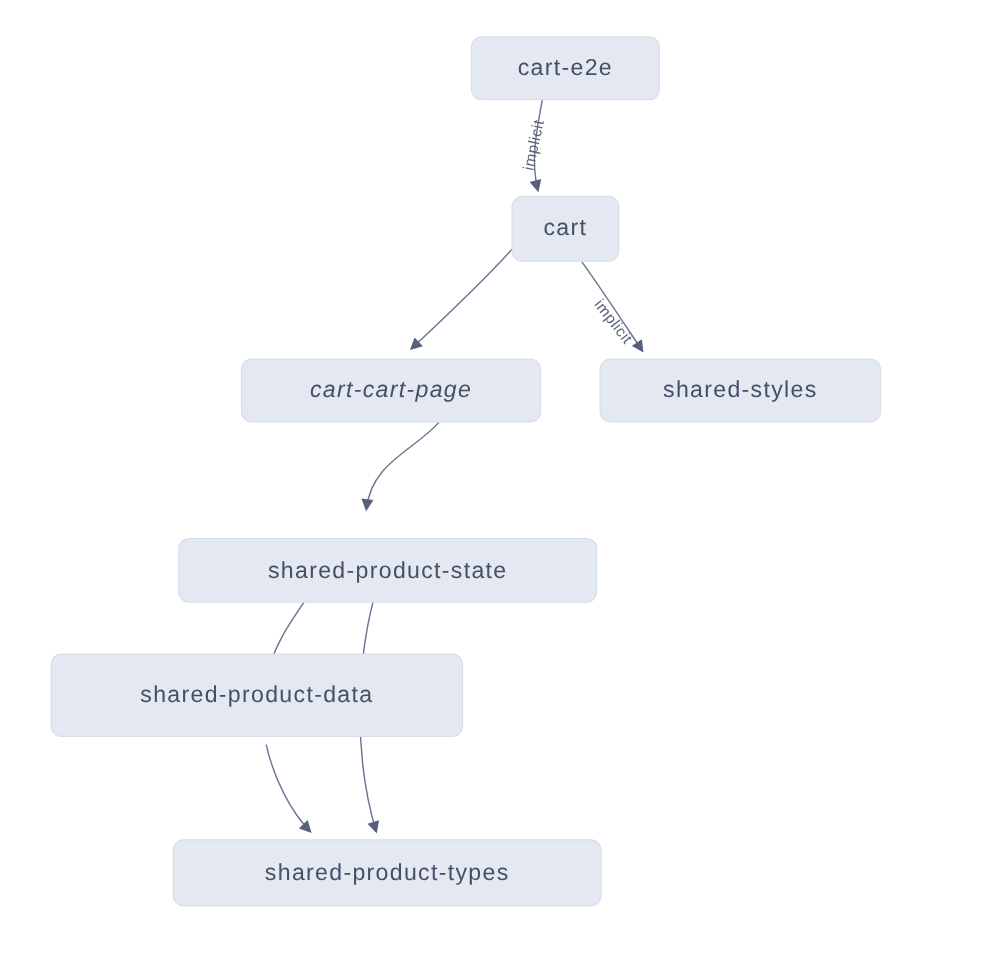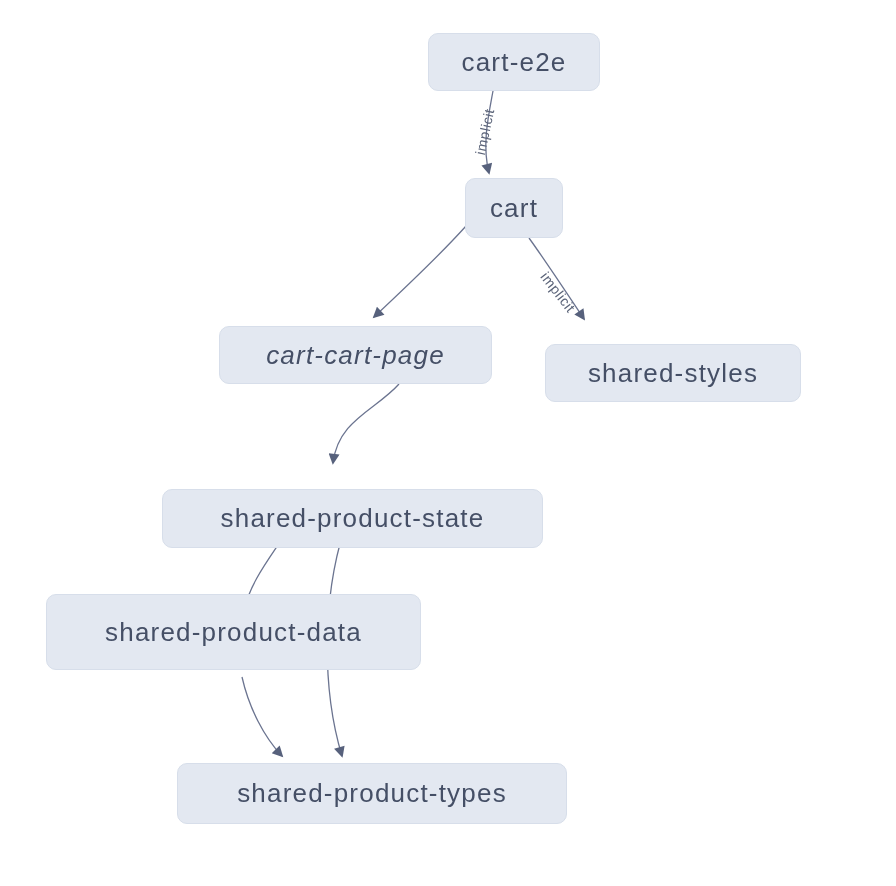"cart-e2e" .node { font-size: 26px -> 21px }
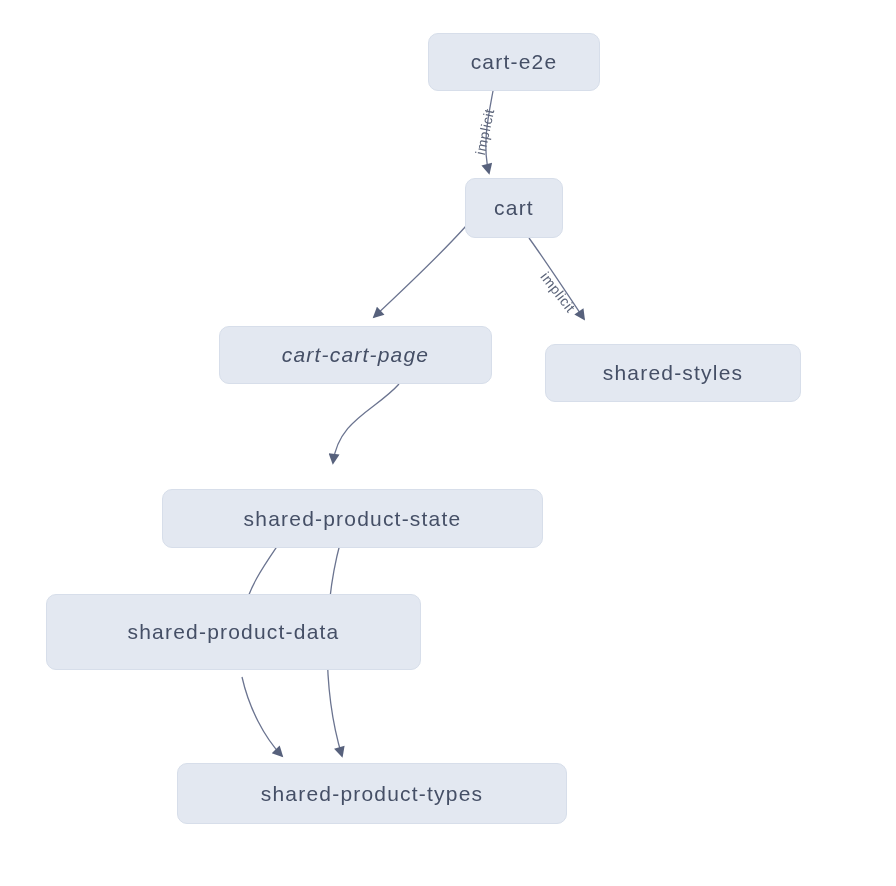"shared-styles" div.node { top: 344px -> 326px }
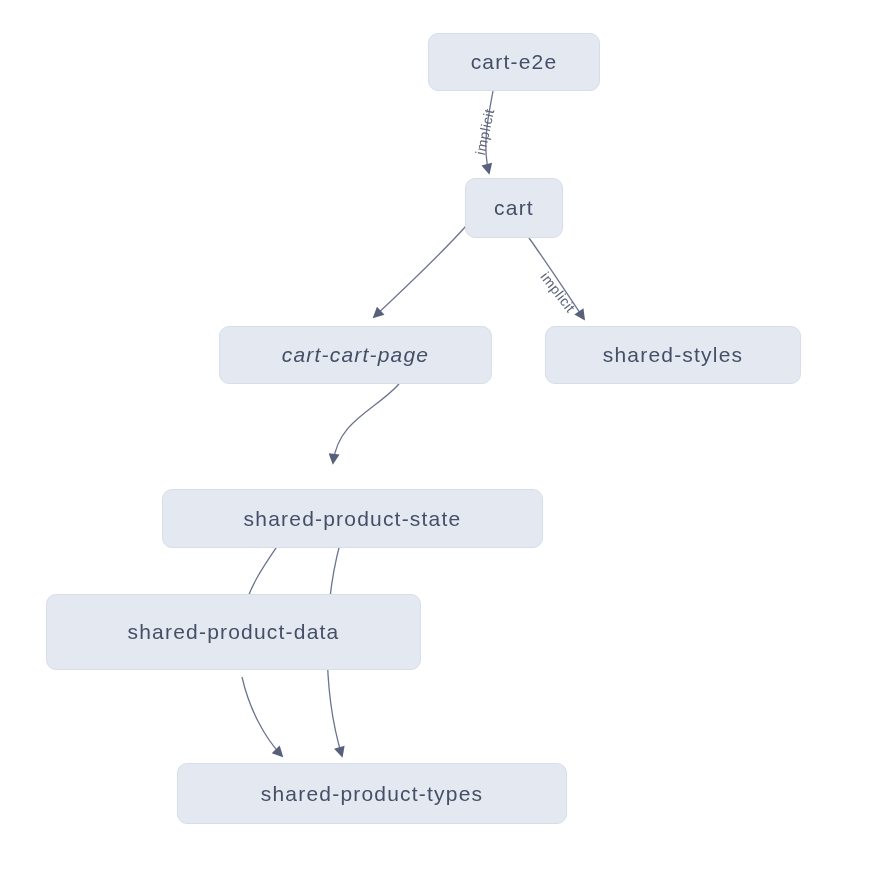"shared-product-types" div.node { margin-left: 20px -> none }
